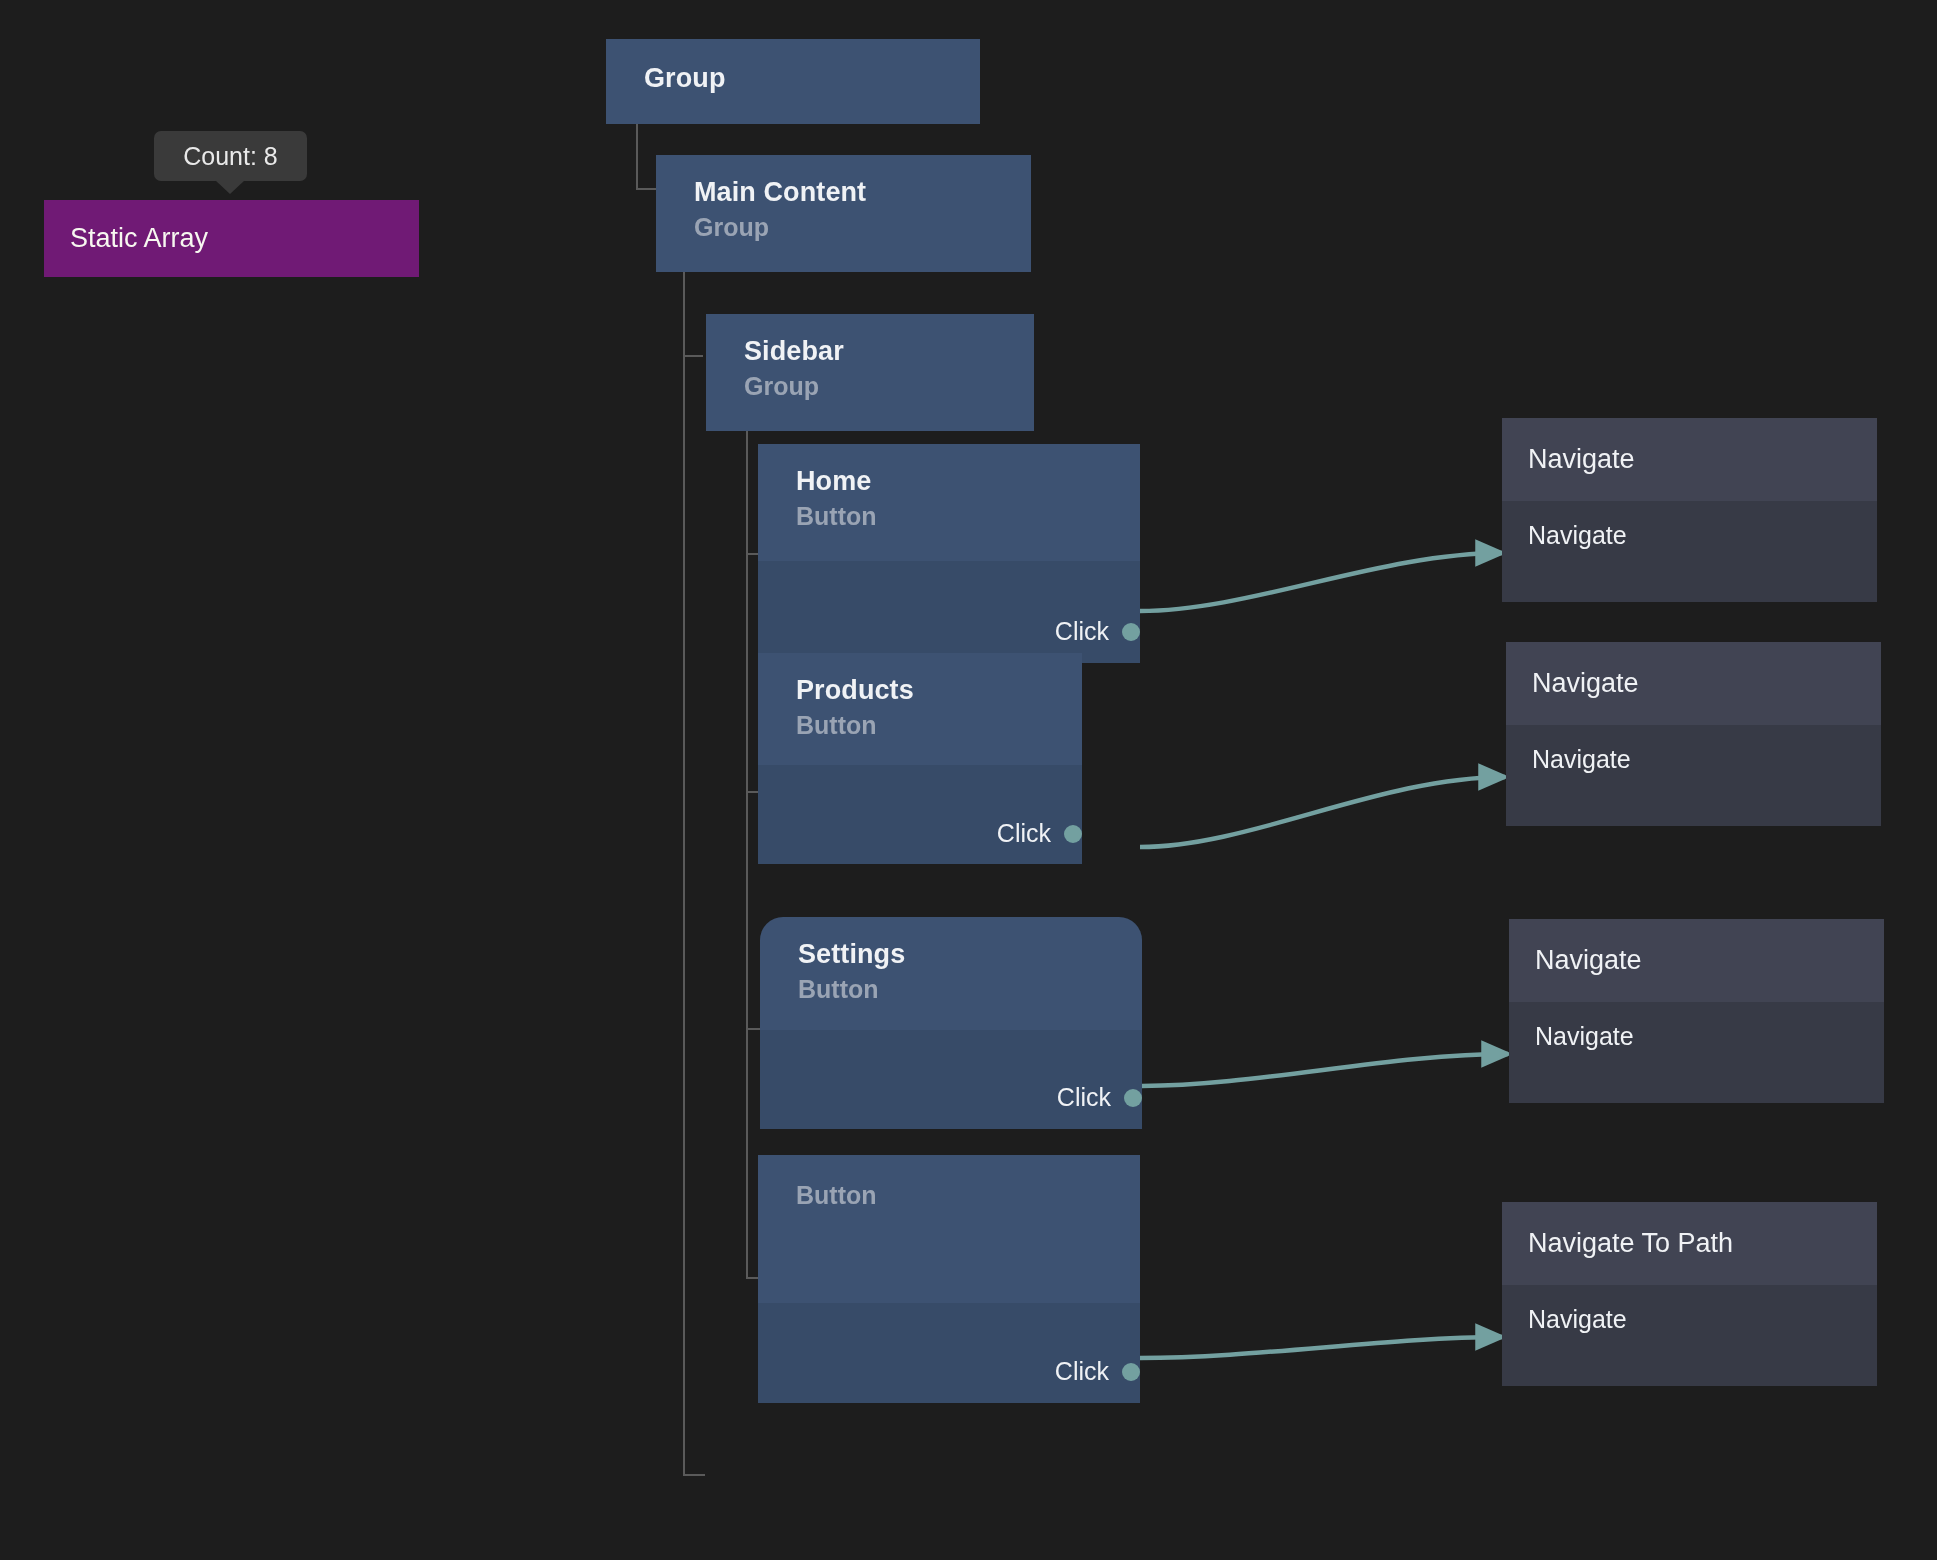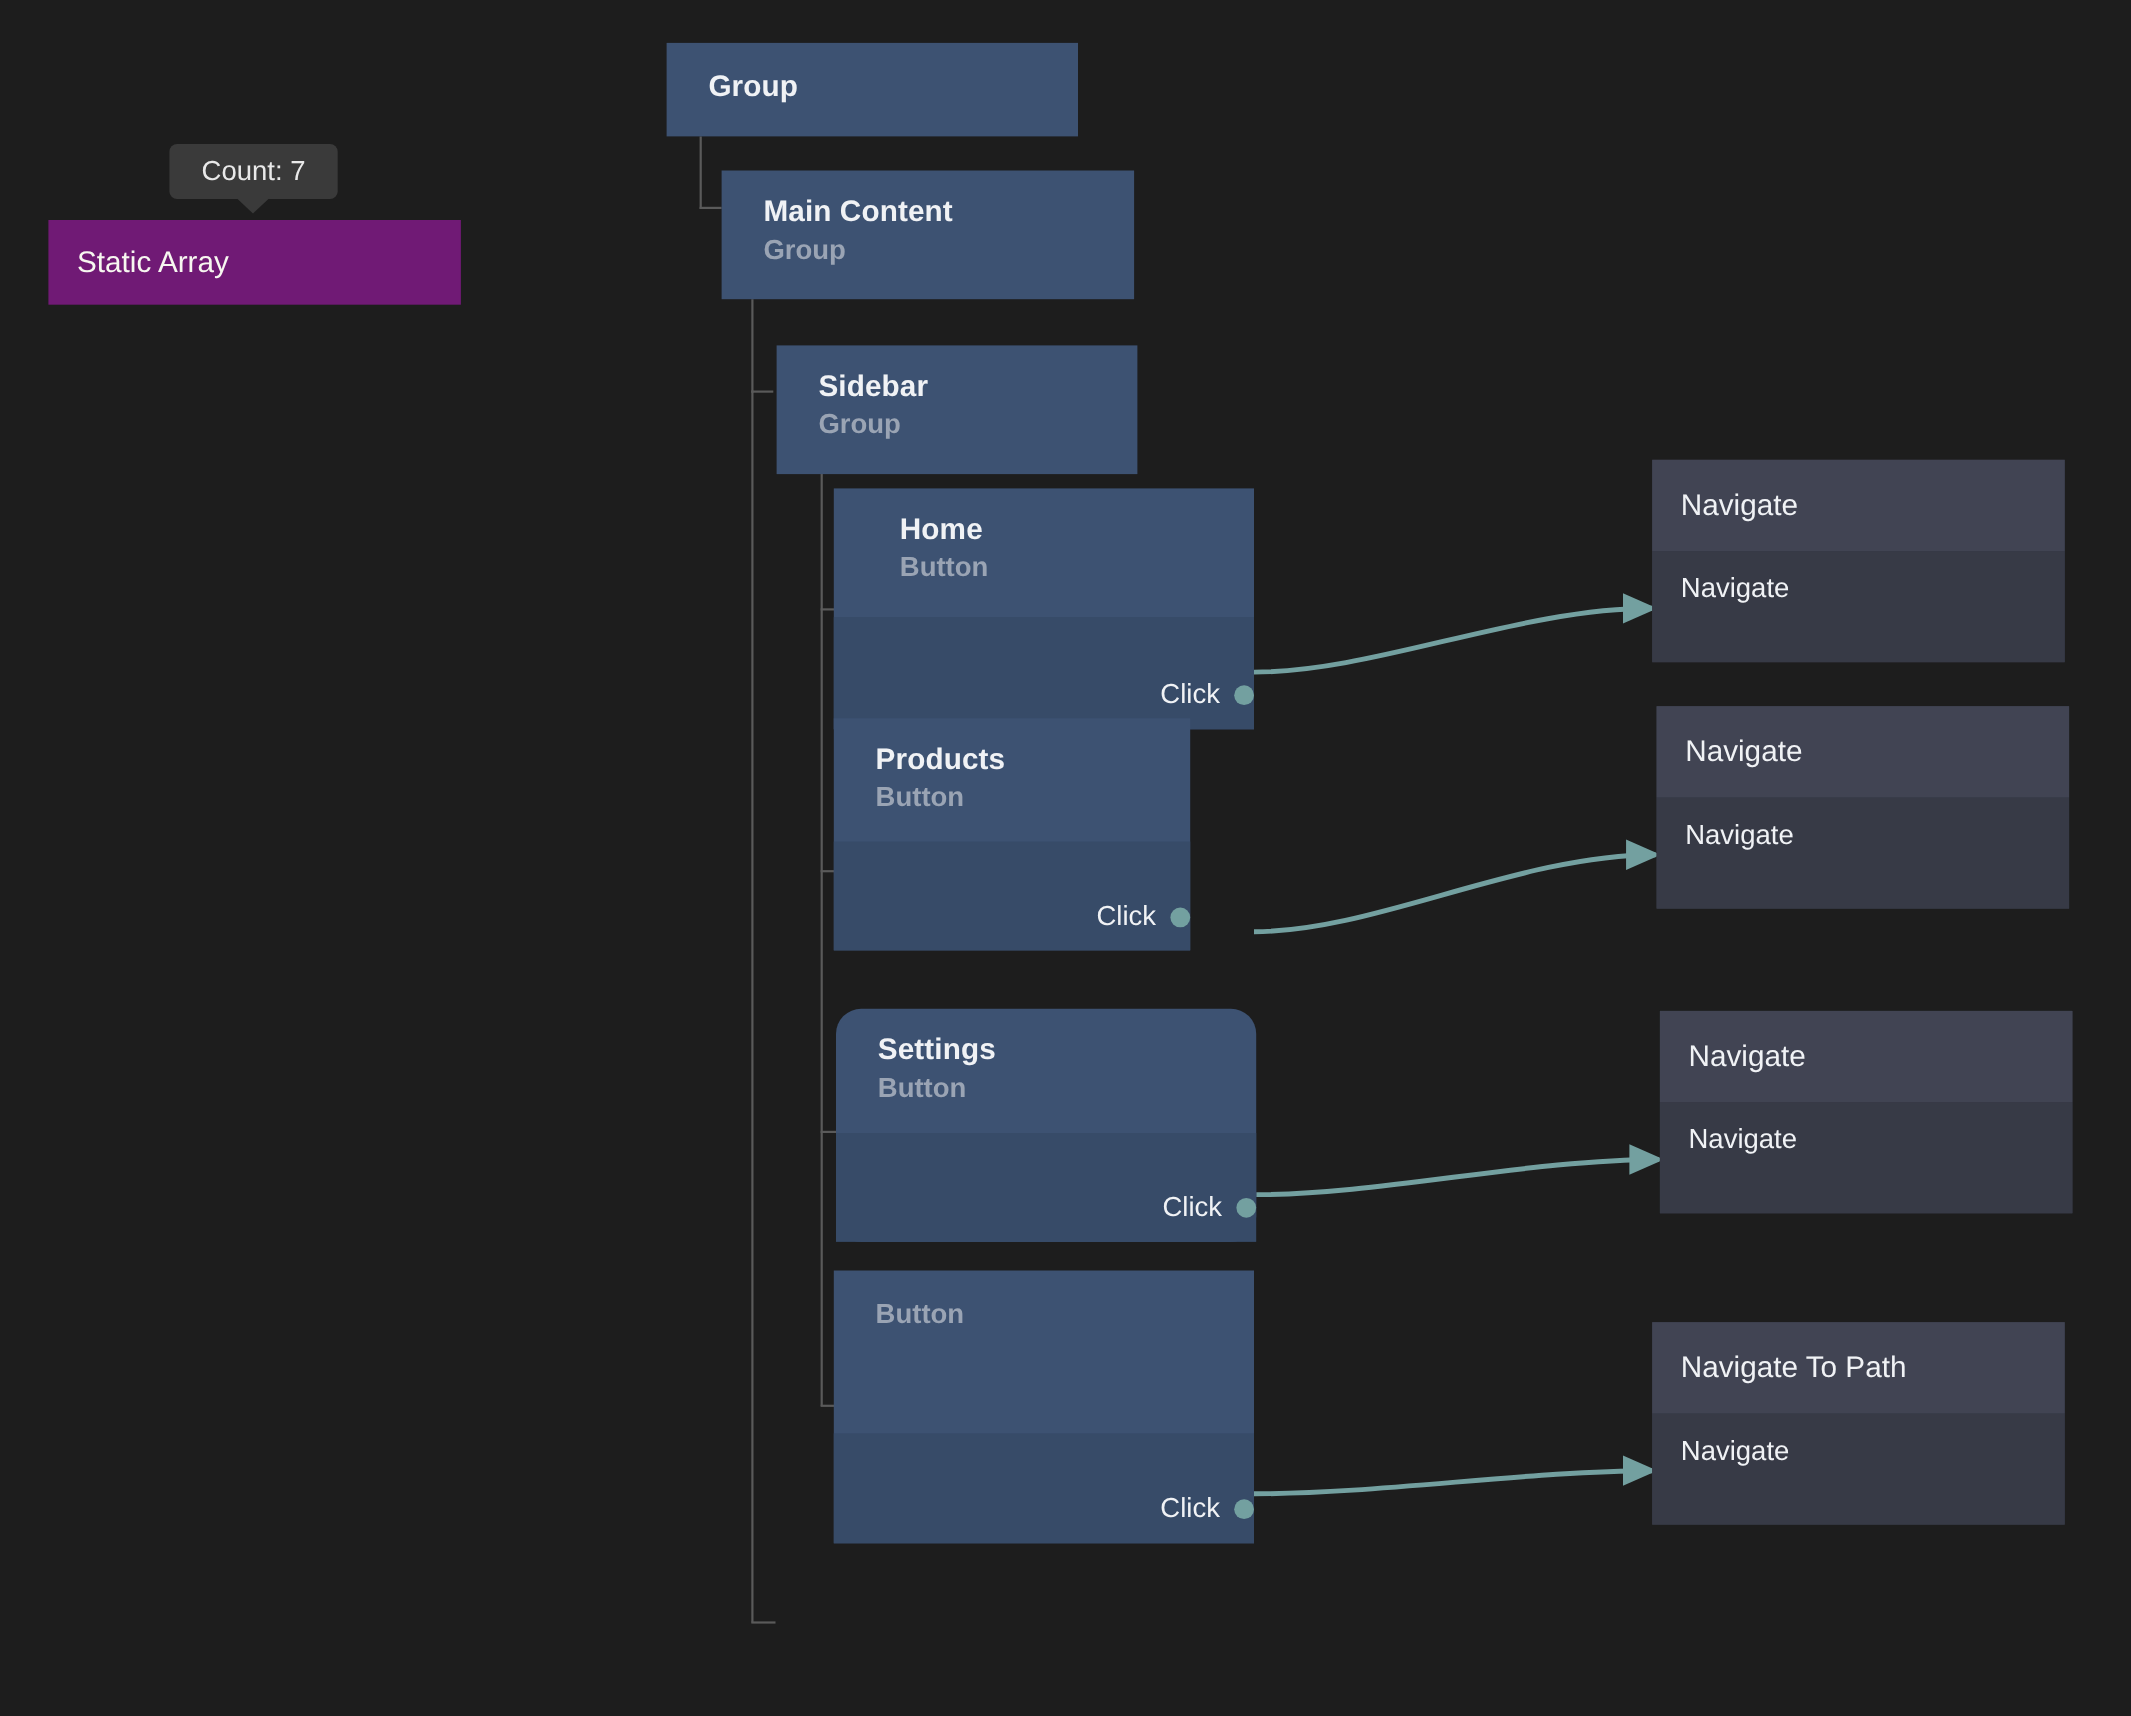"Count: 7" span { text: 7 -> 8 }
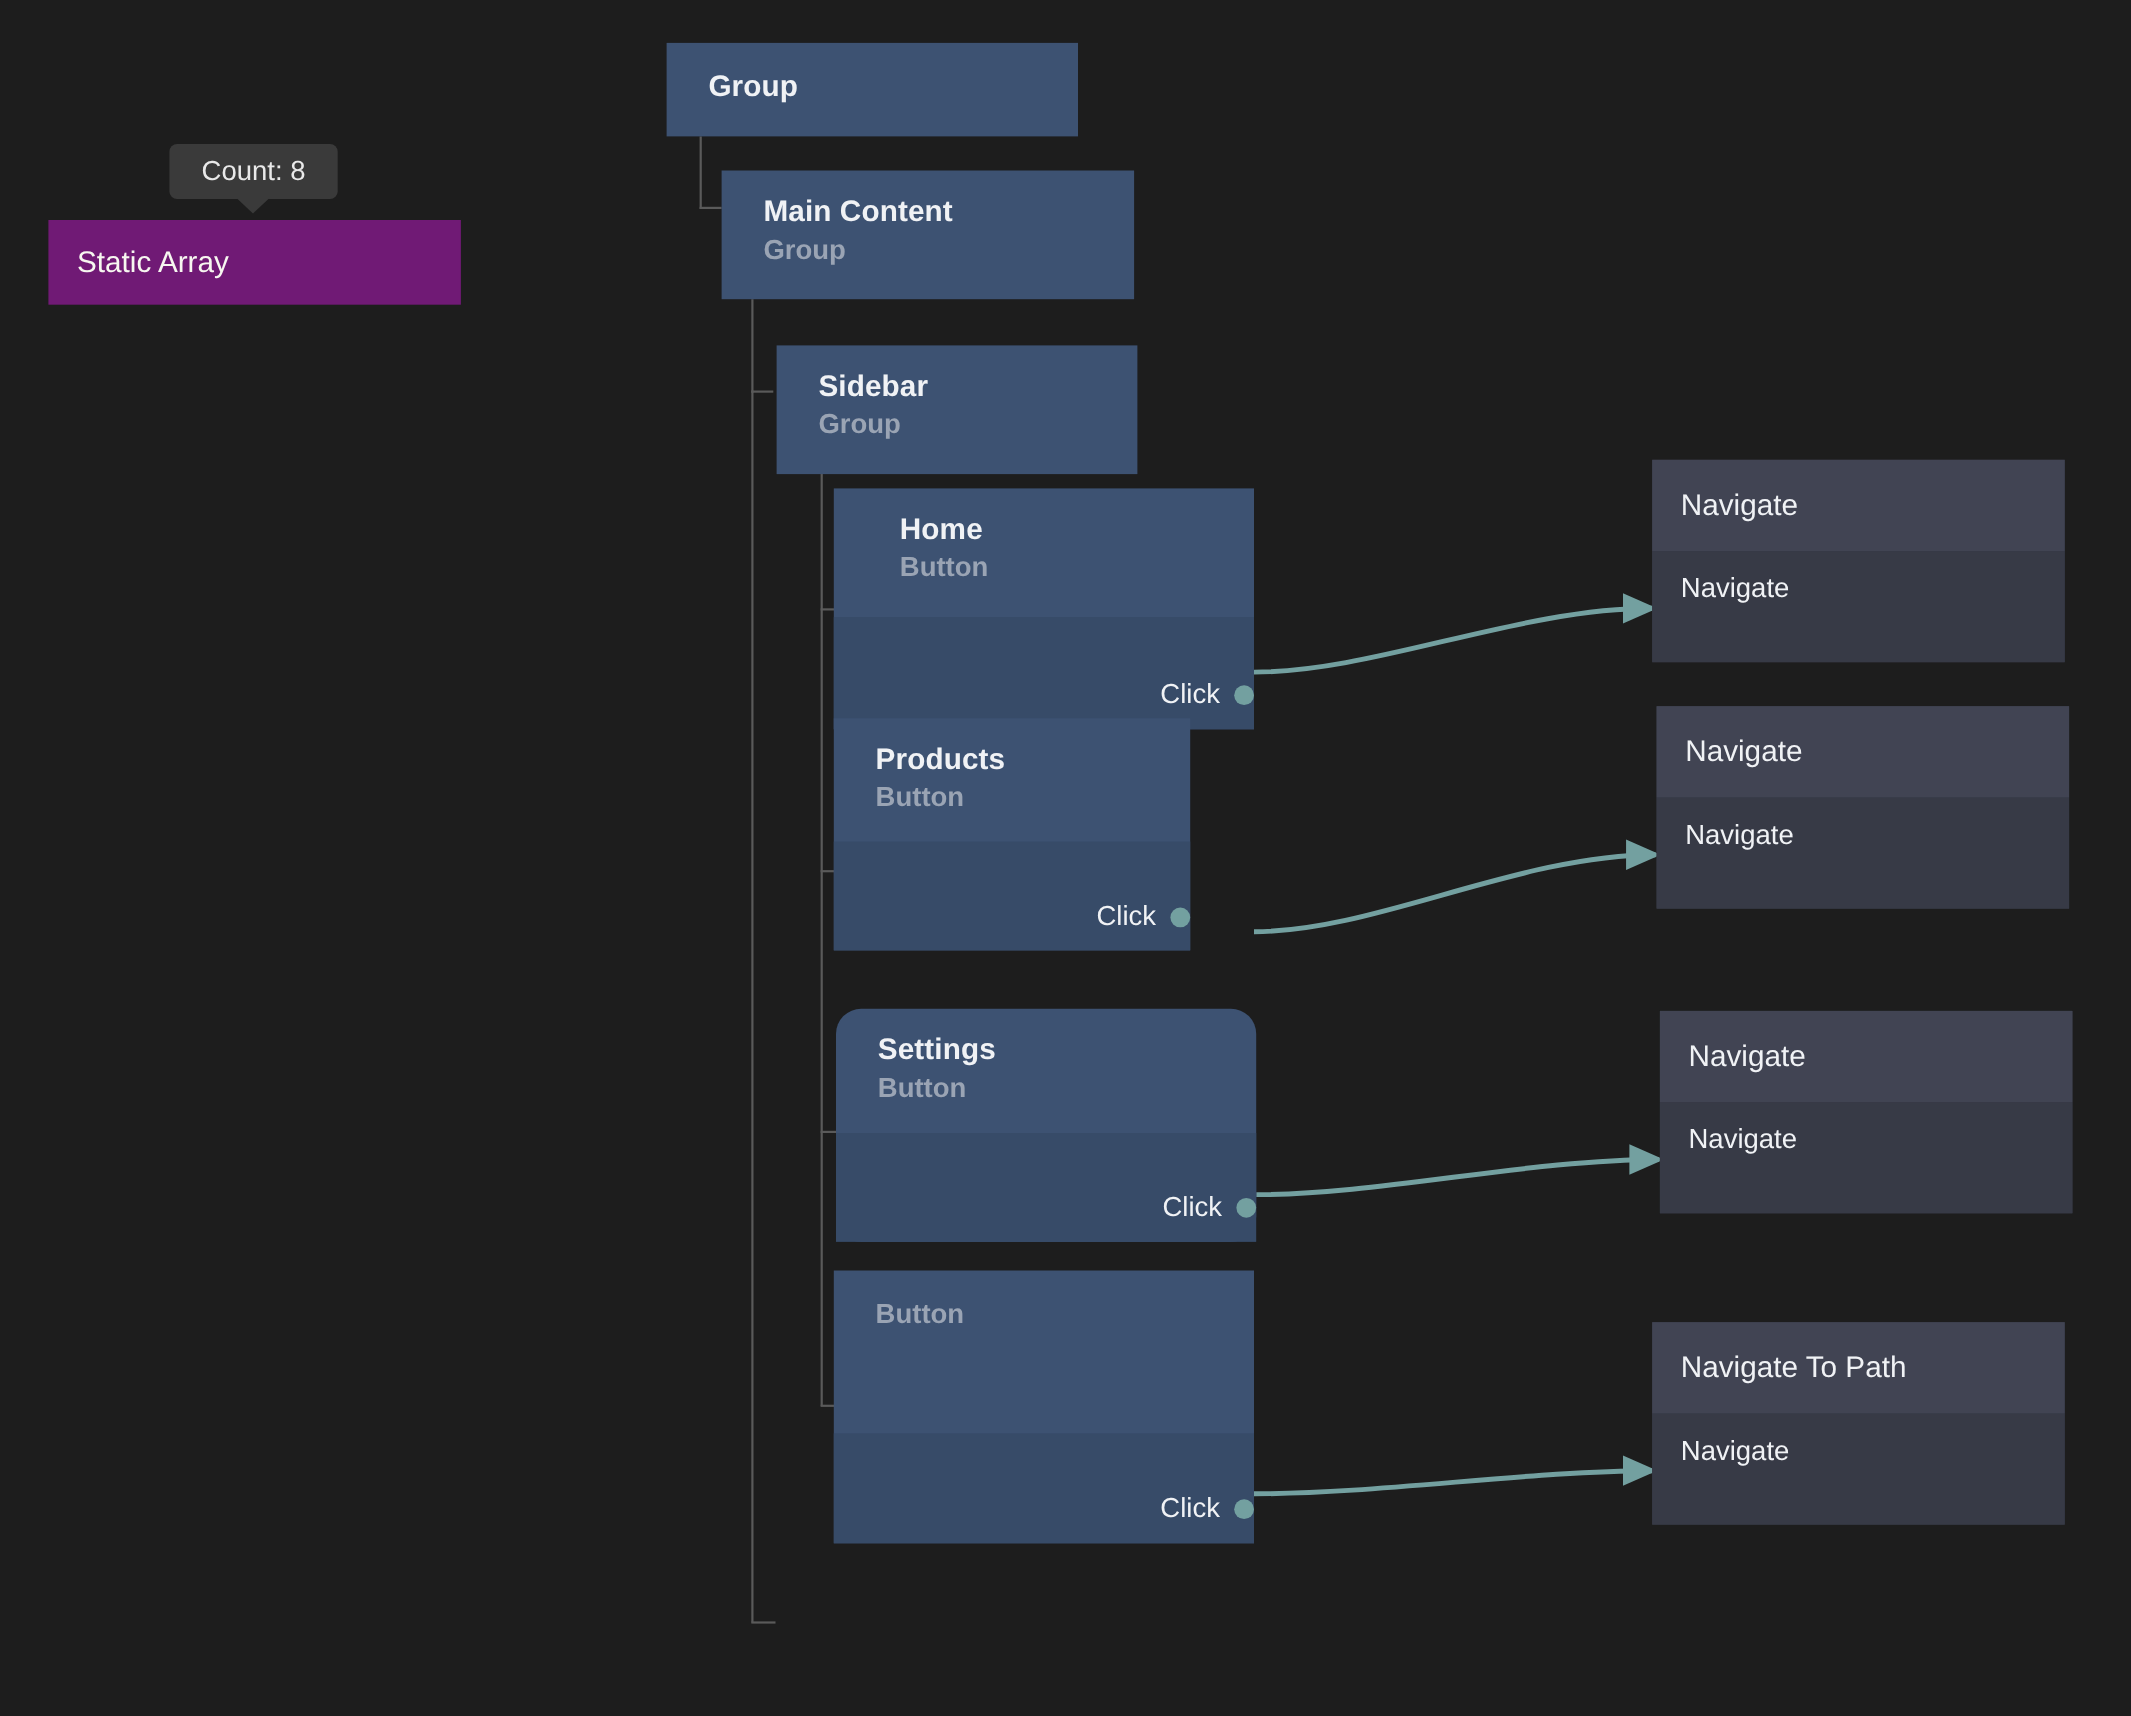"Home" div.node-head { margin-left: 22px -> none }
